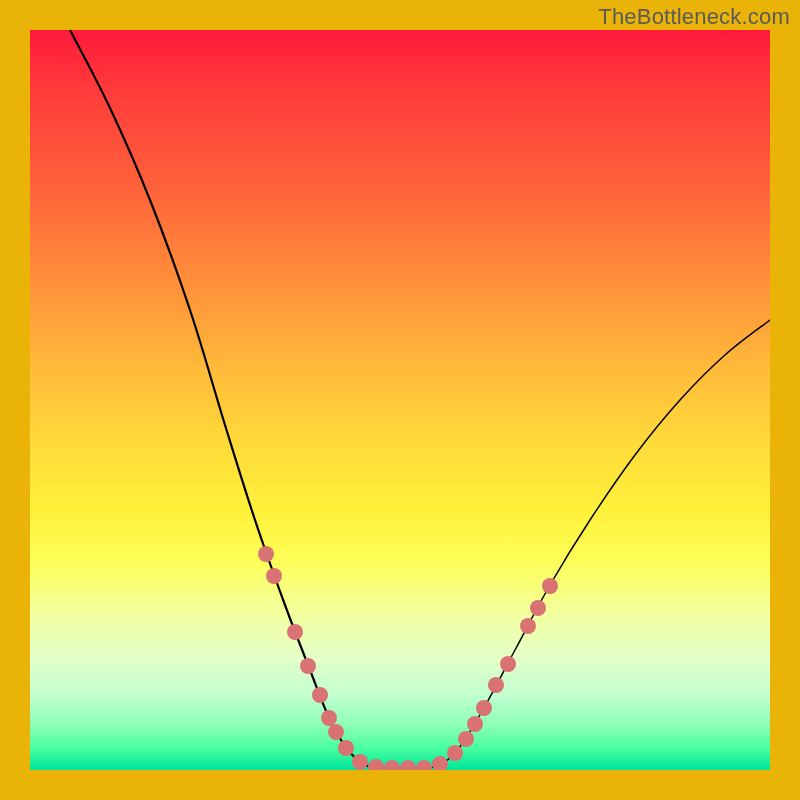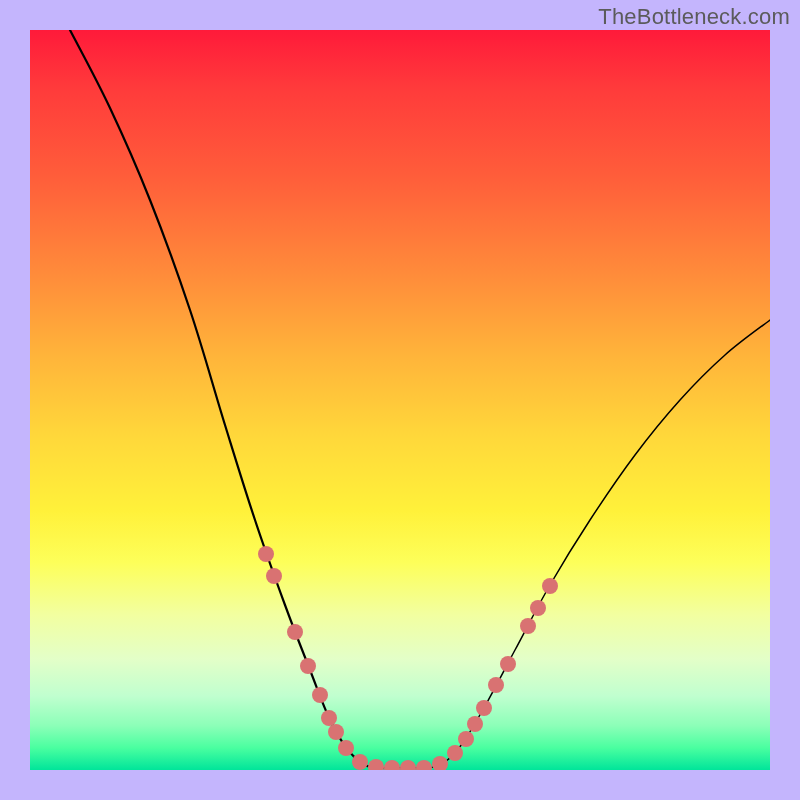"TheBottleneck.com" .frame { background: #c4b5fd -> #eab308 }
